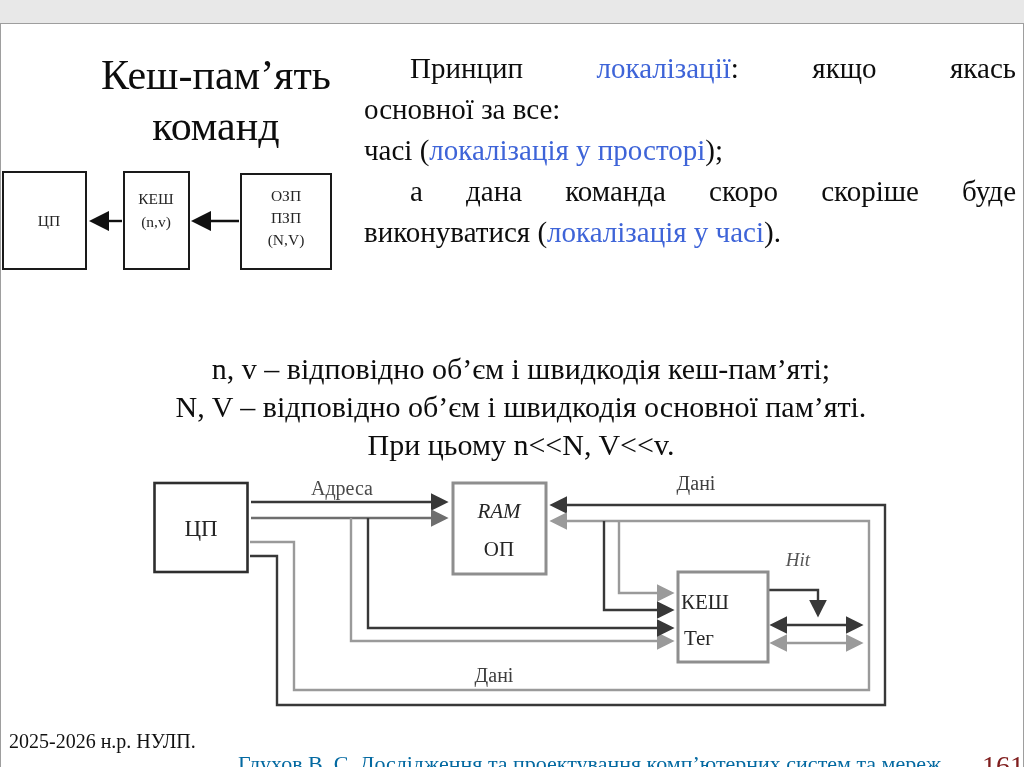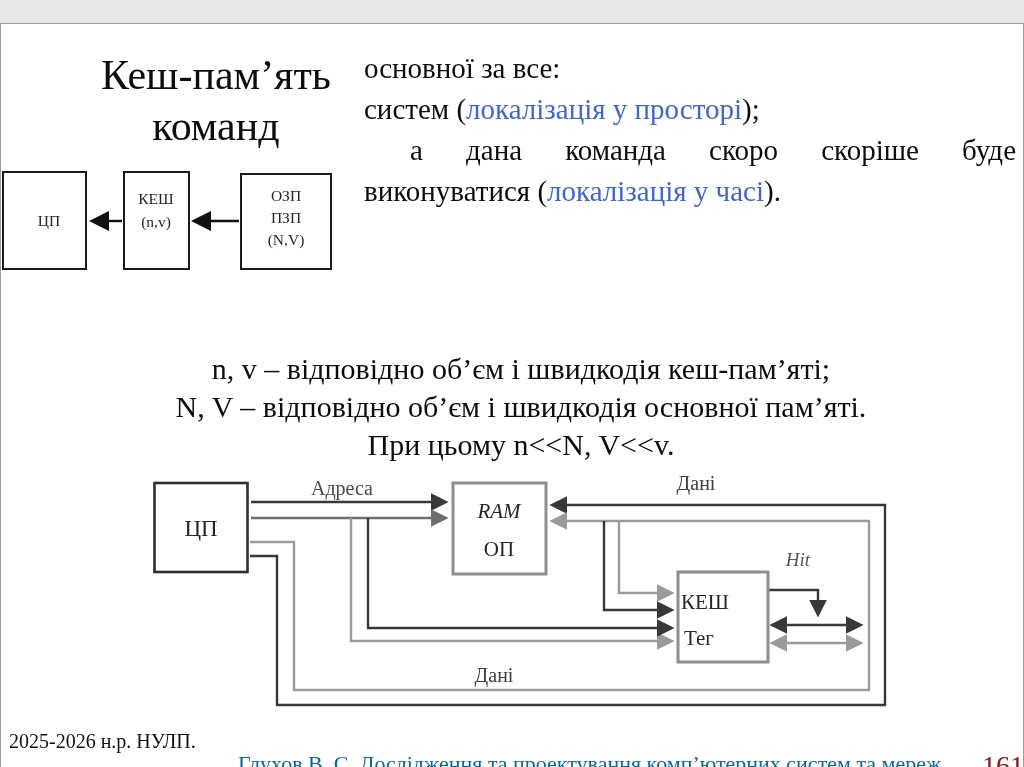"Принцип локалізації: якщо якась" div.jline { html: none -> <div><span>Принцип </span><span>локалізації</span><span>: якщо якась</span></div> }
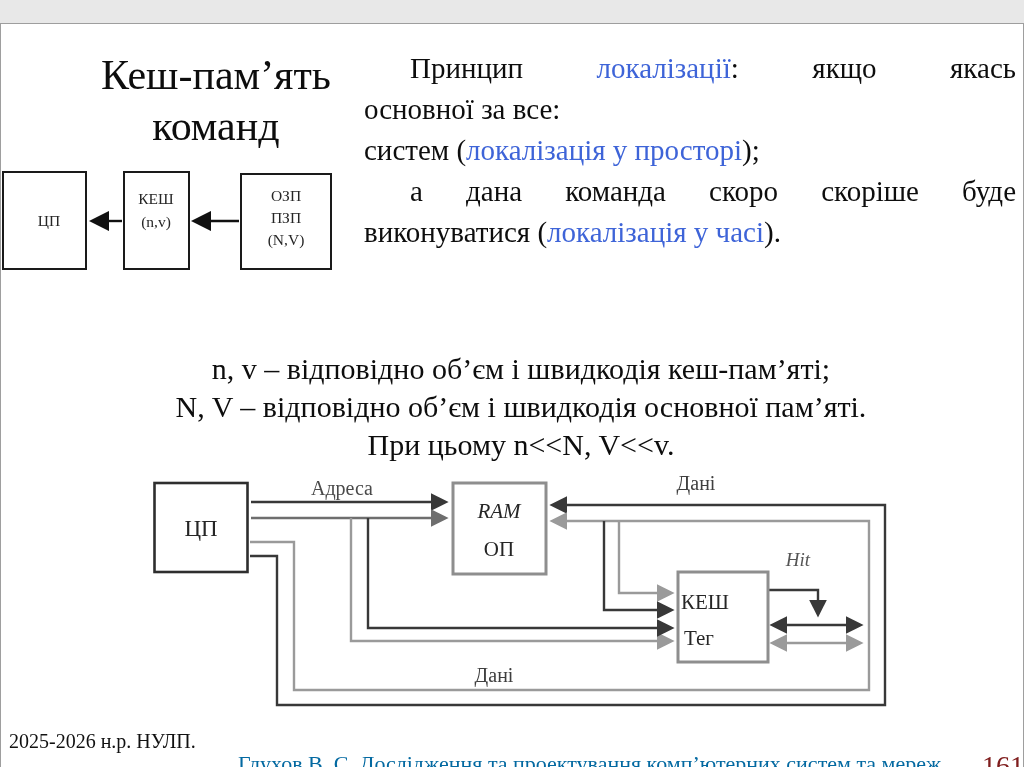"систем (" span { text: систем -> часі }
